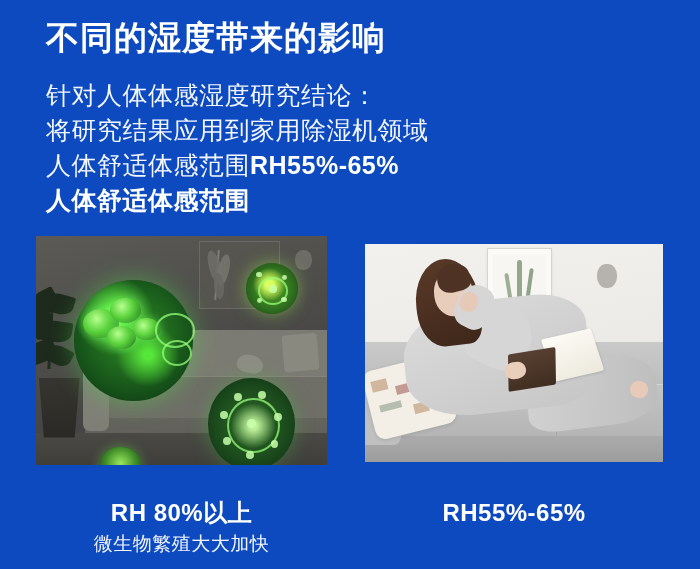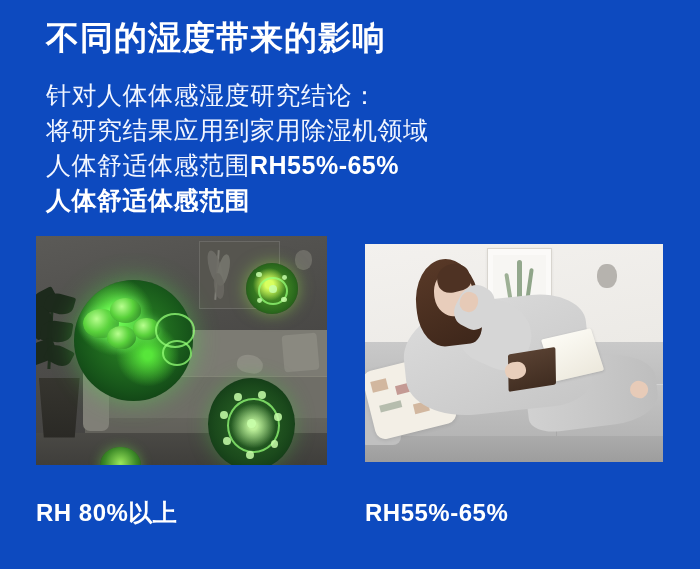"RH 80%以上" .cap { text-align: none -> center }
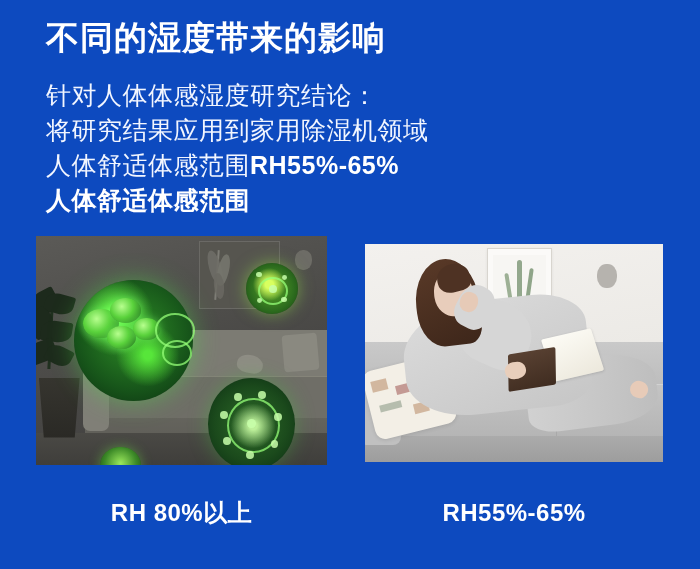"微生物繁殖大大加快" div.cap-sub { html: none -> <div>微生物繁殖大大加快</div> }
